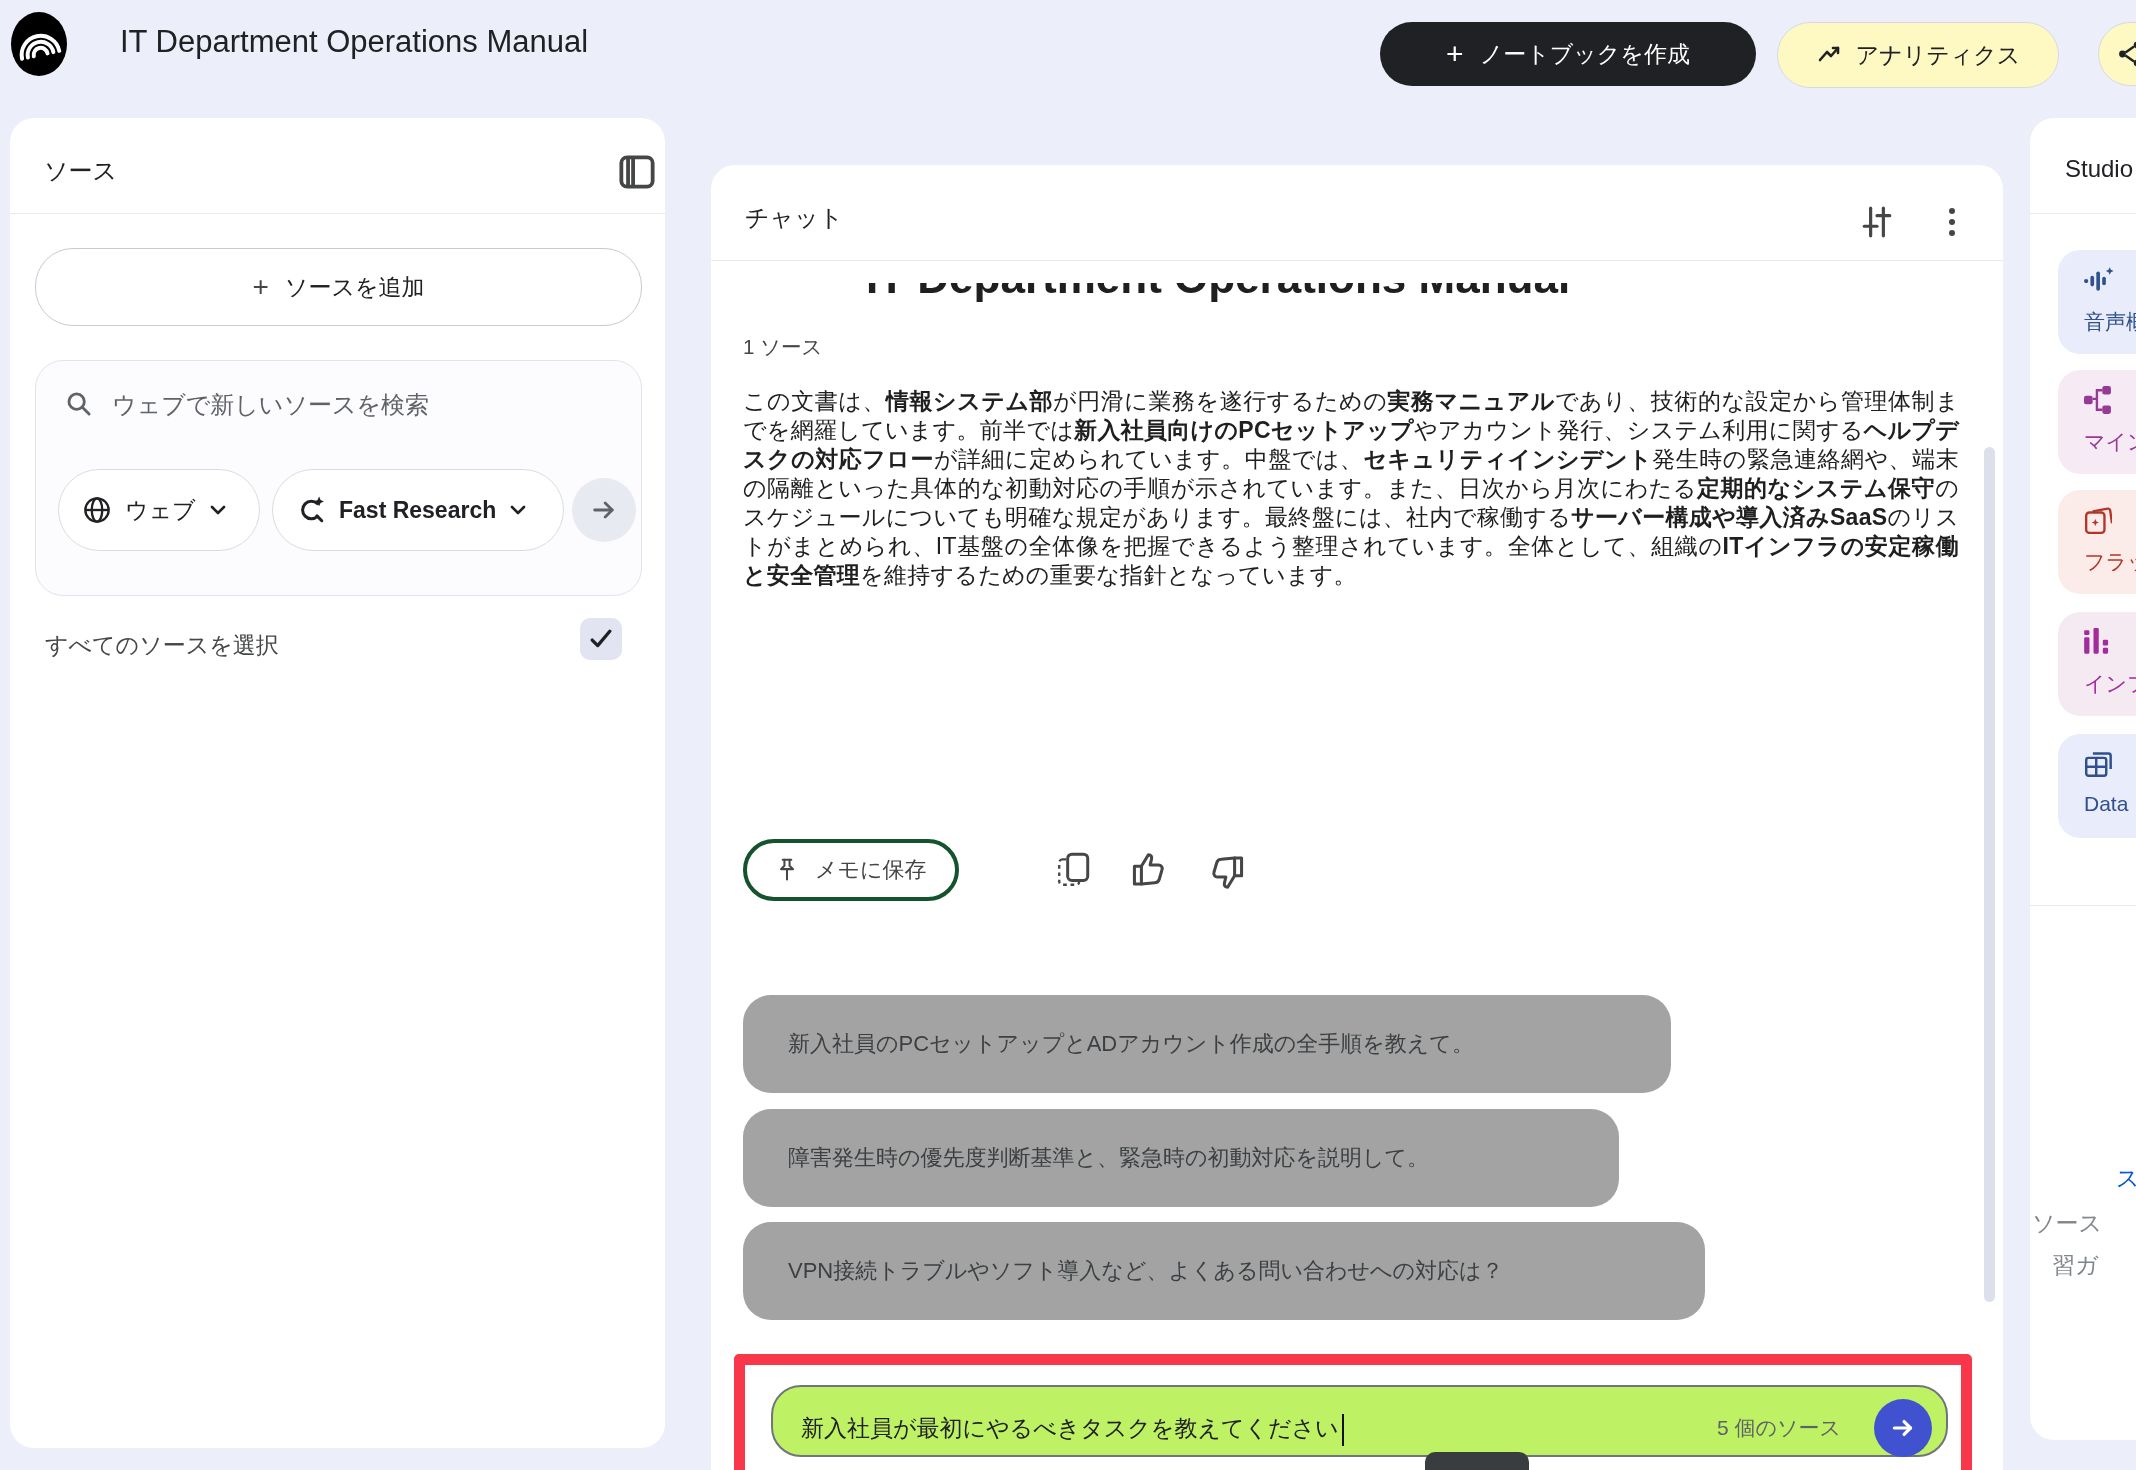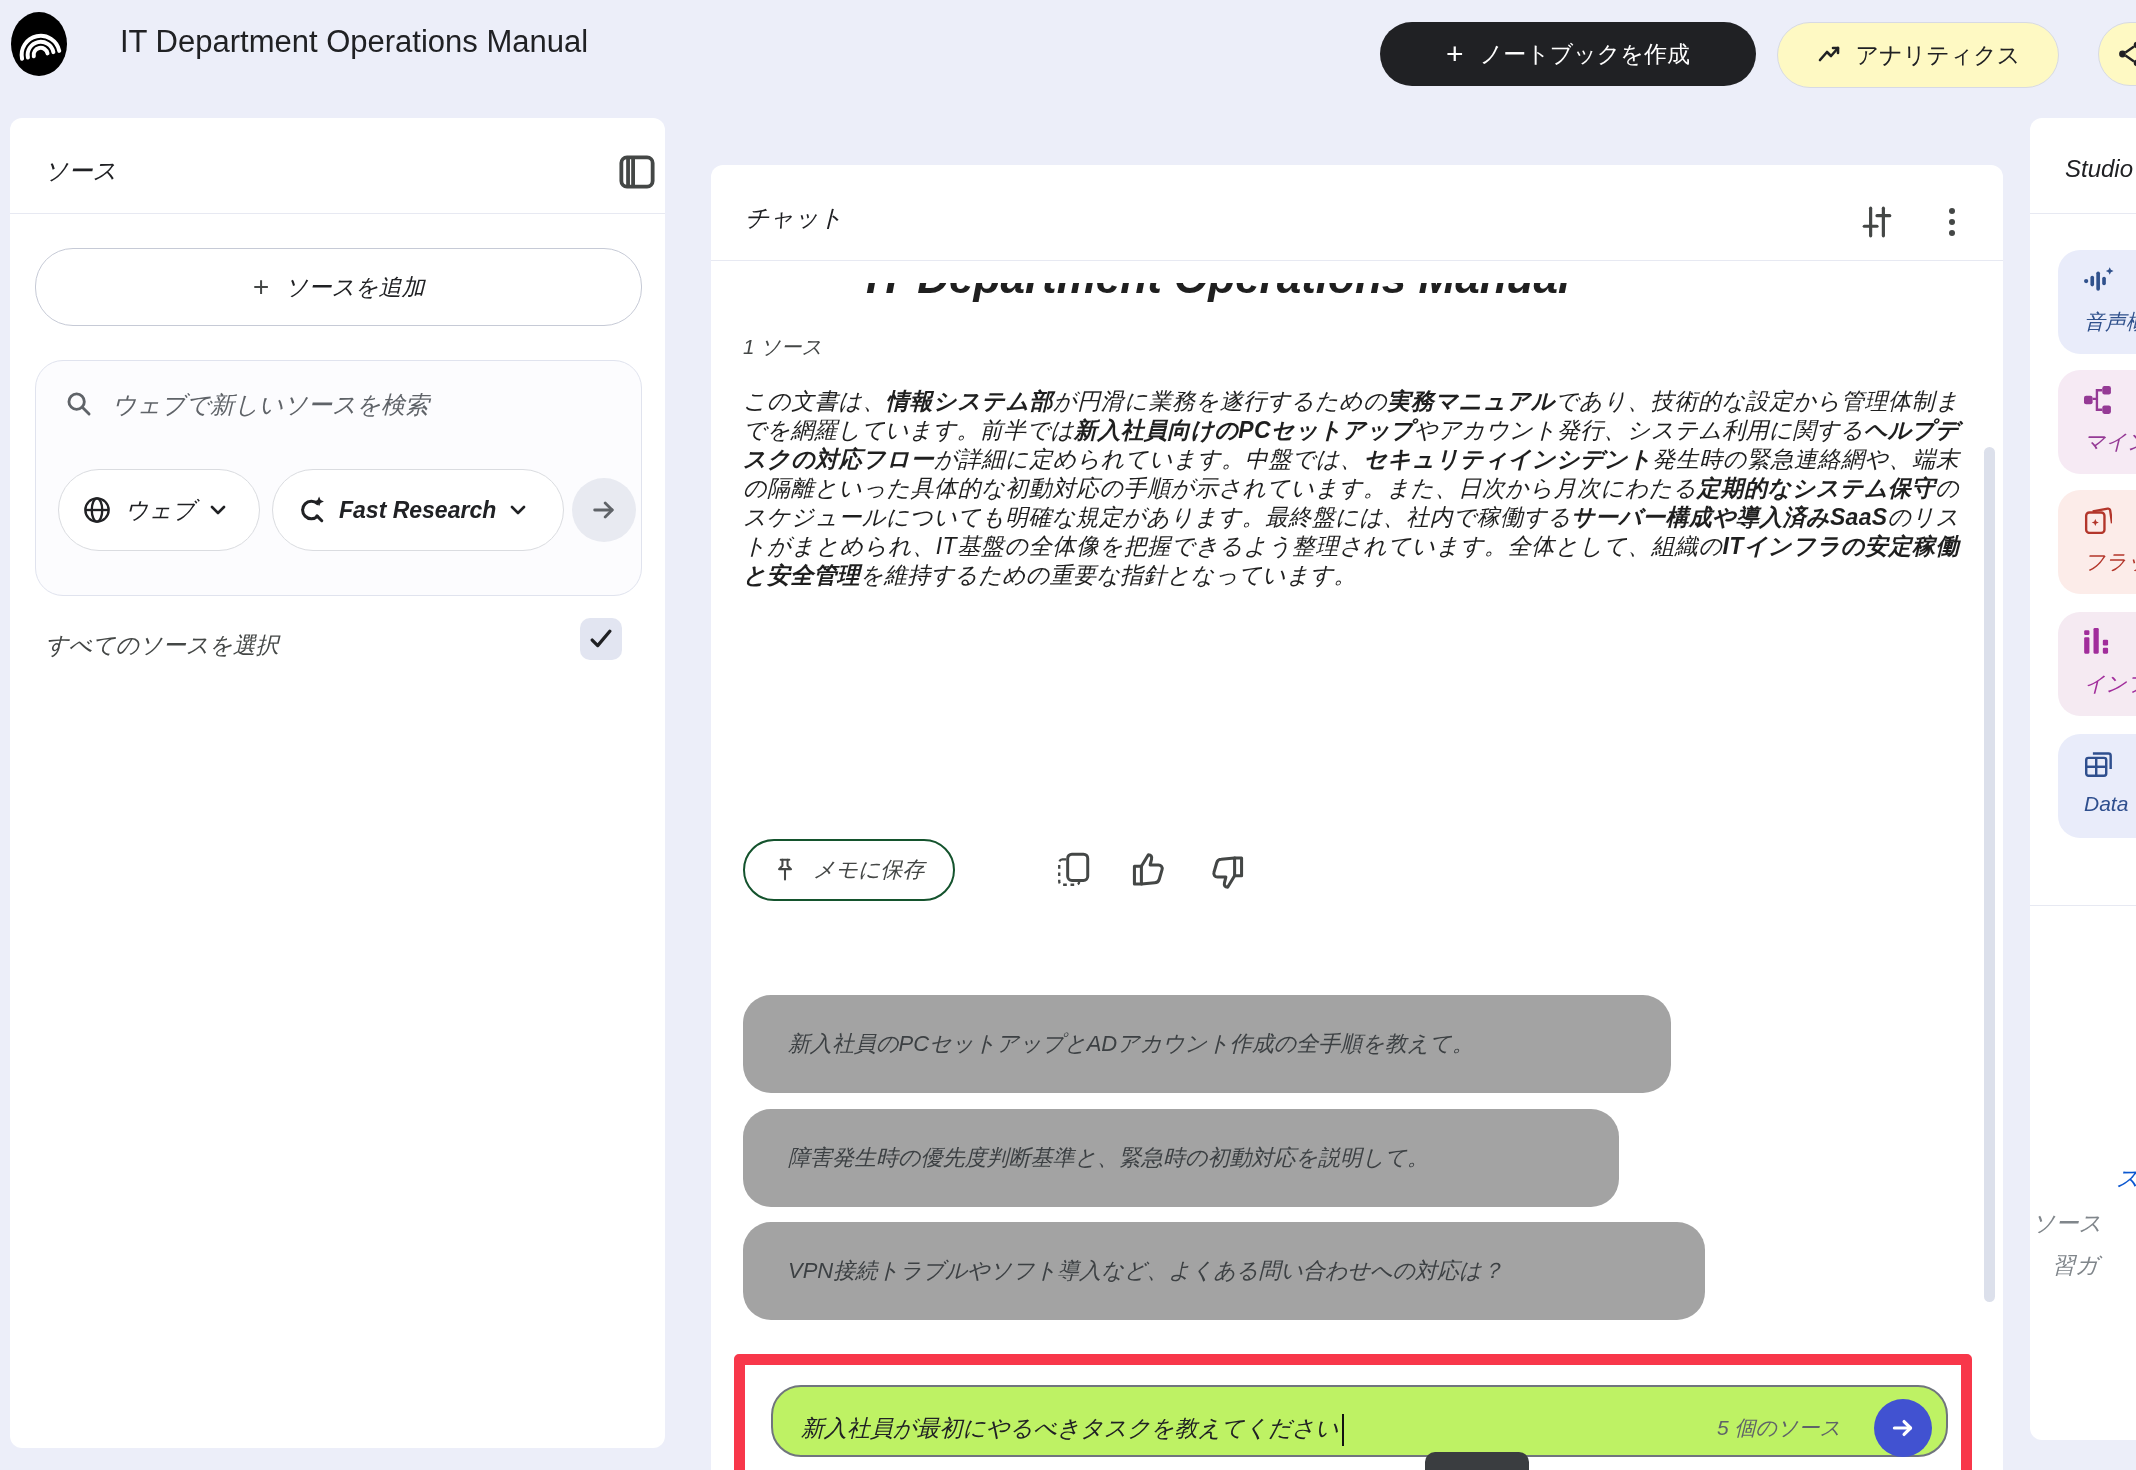"ソース" .card { border-radius: 12px -> 24px; font-style: italic -> none }
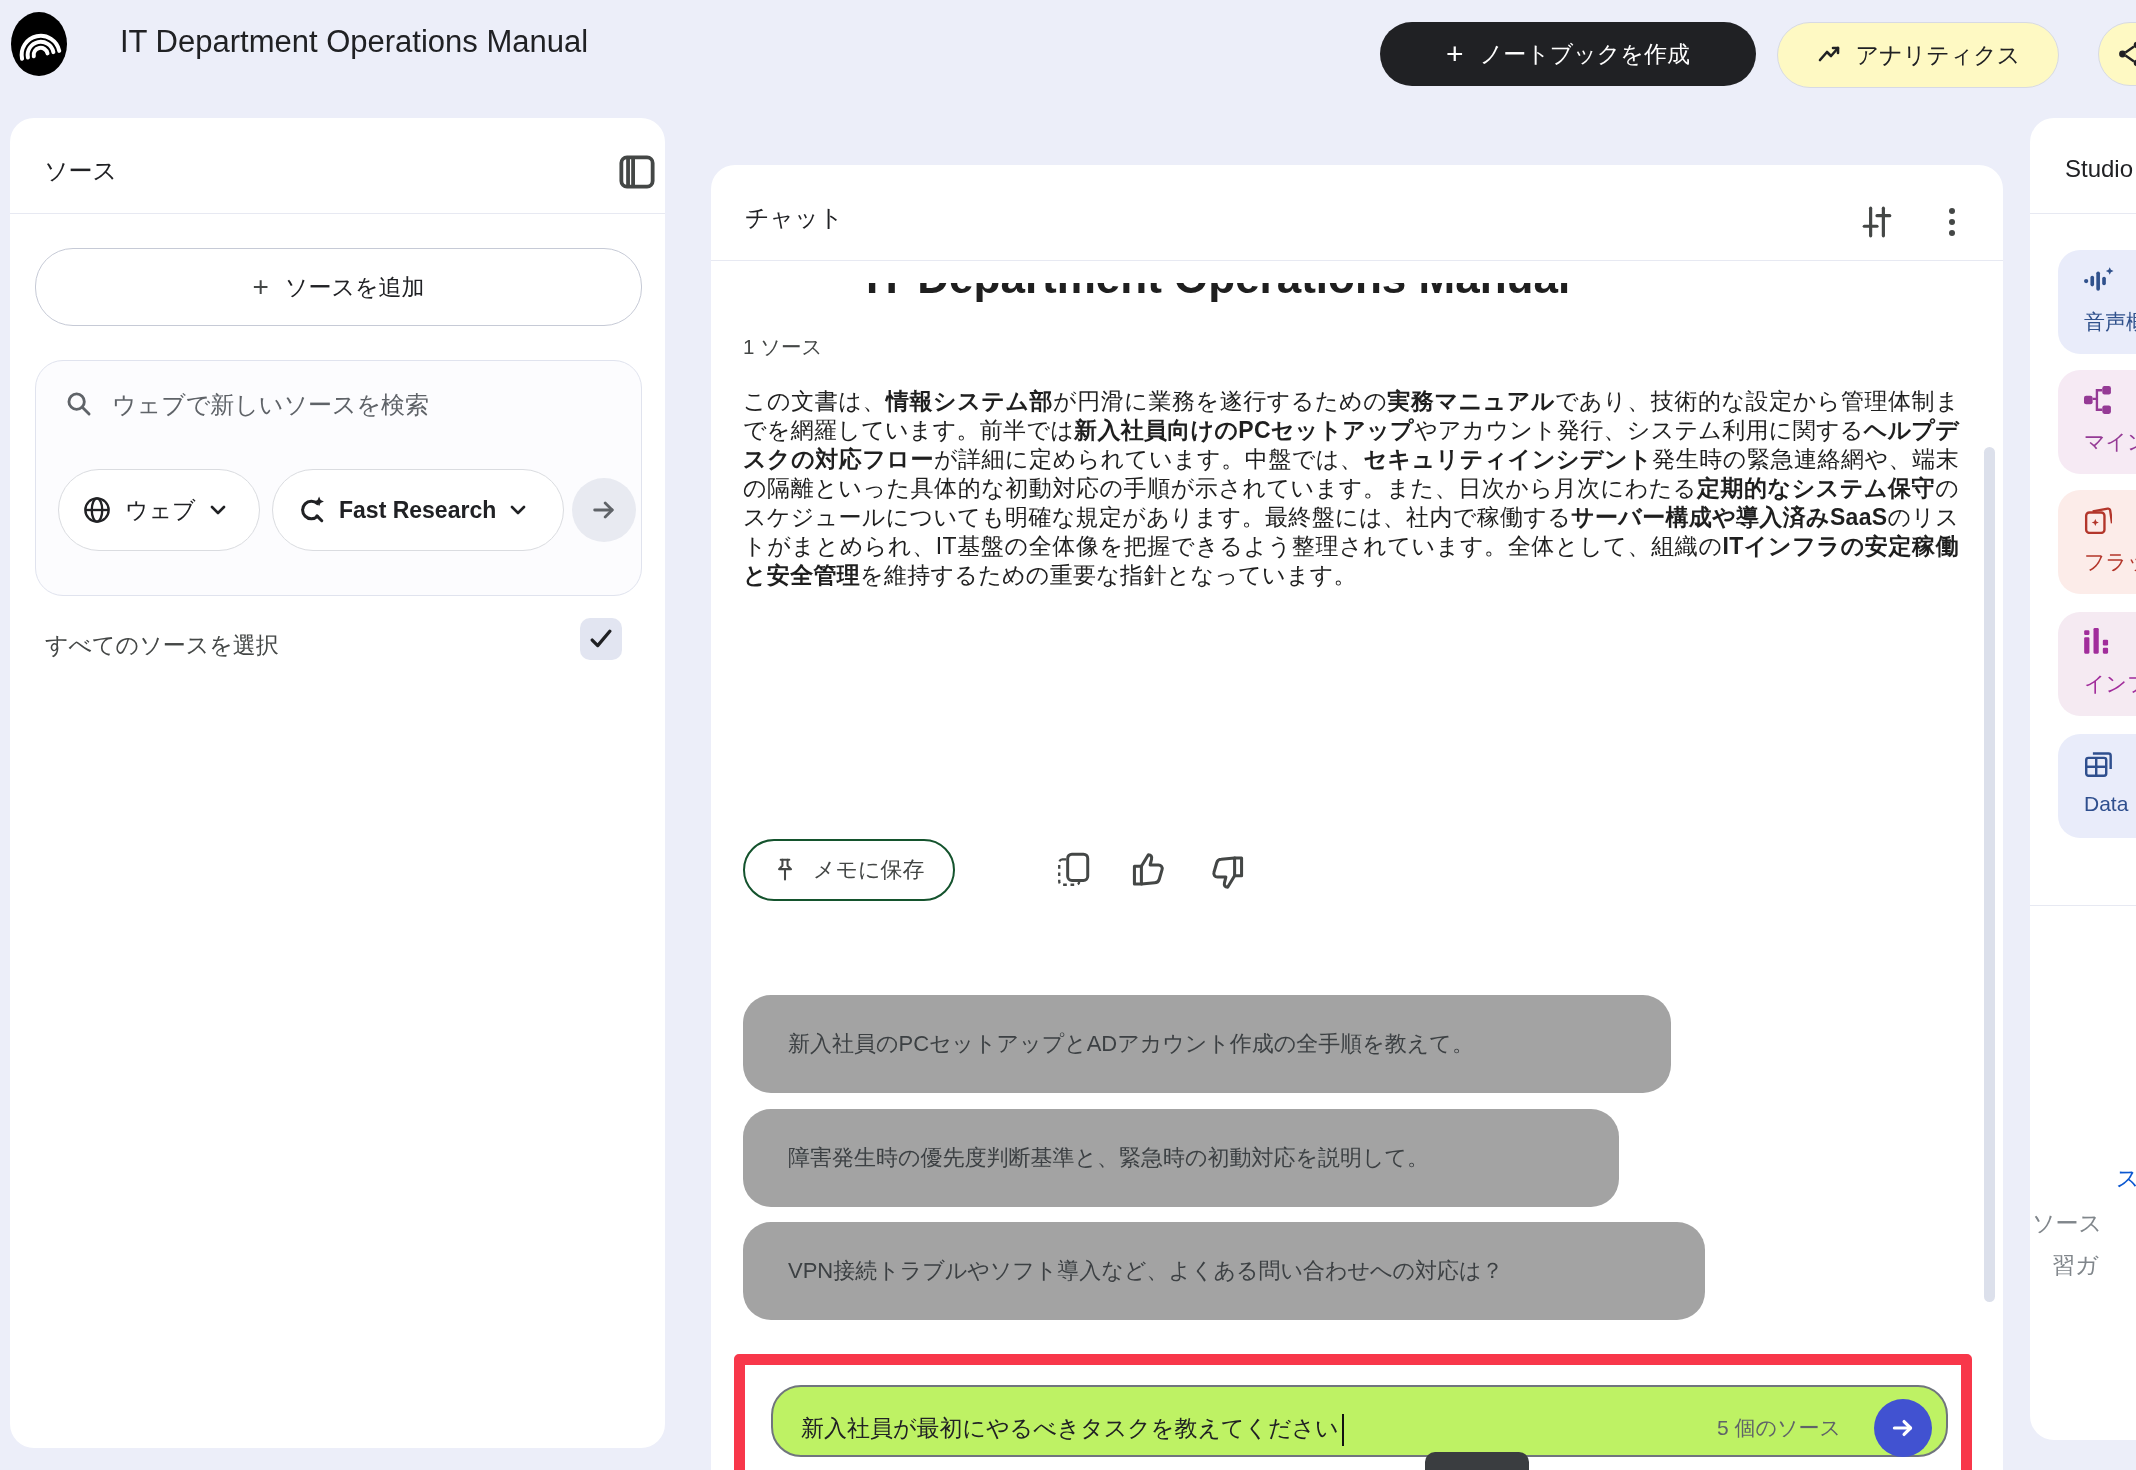"メモに保存" .save-pill { border: 2px solid #14532d -> 4px solid #14532d }
